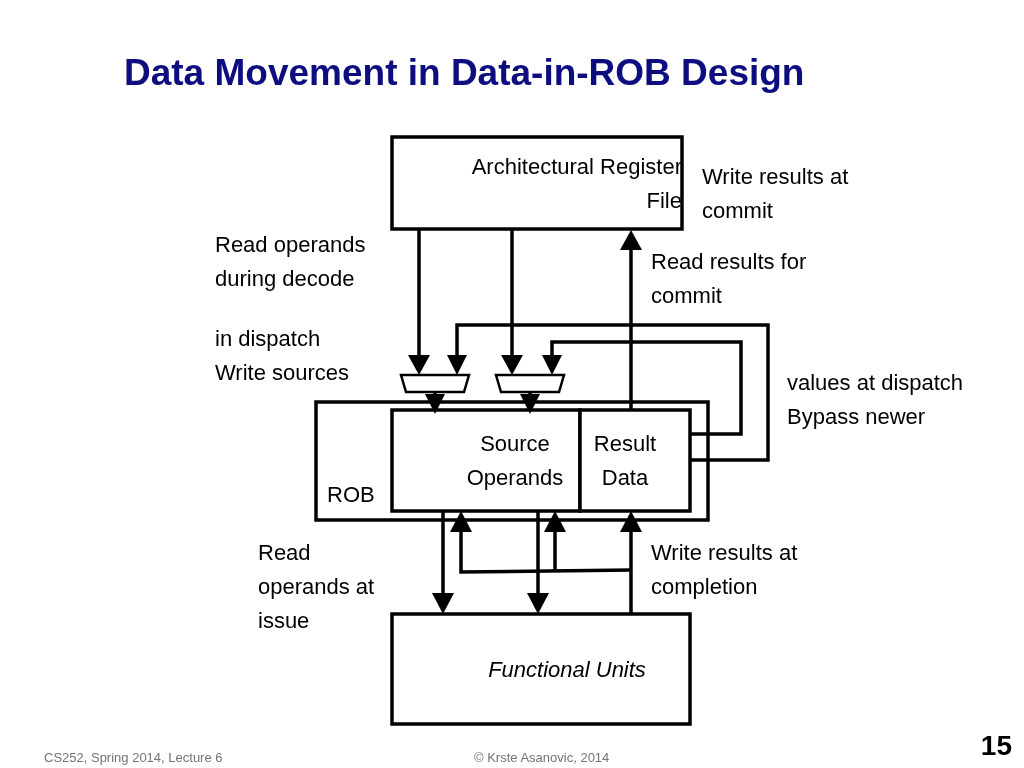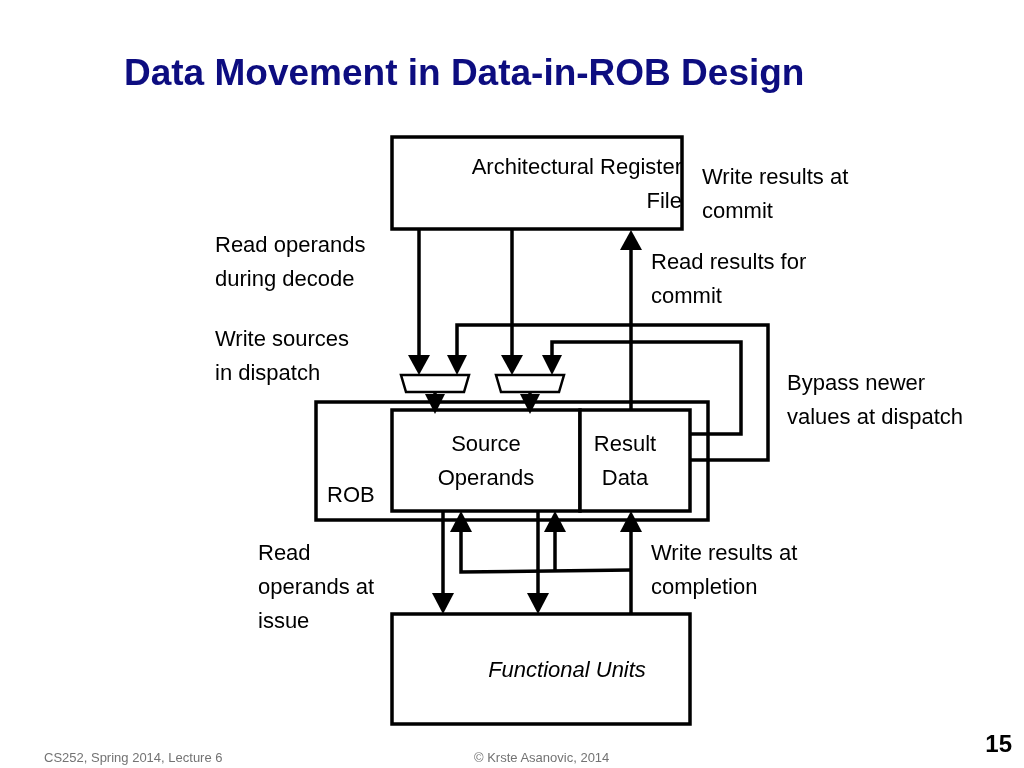"Write sources" div { order: before "in dispatch" -> after "in dispatch" }
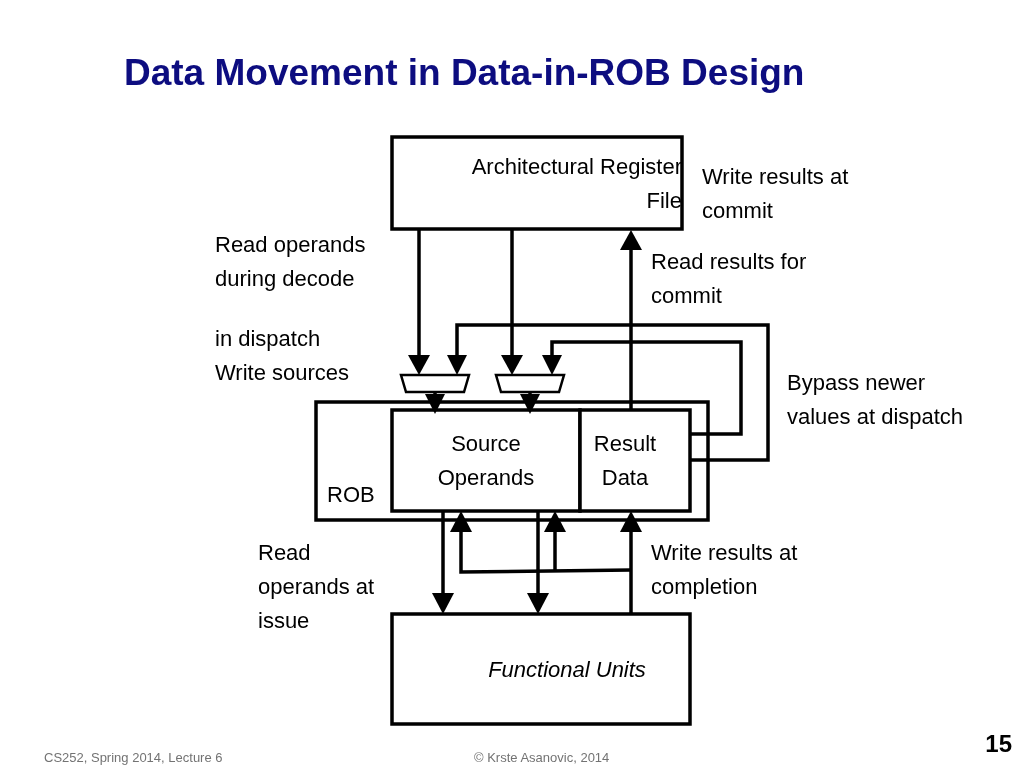"Bypass newer" div { order: before "values at dispatch" -> after "values at dispatch" }
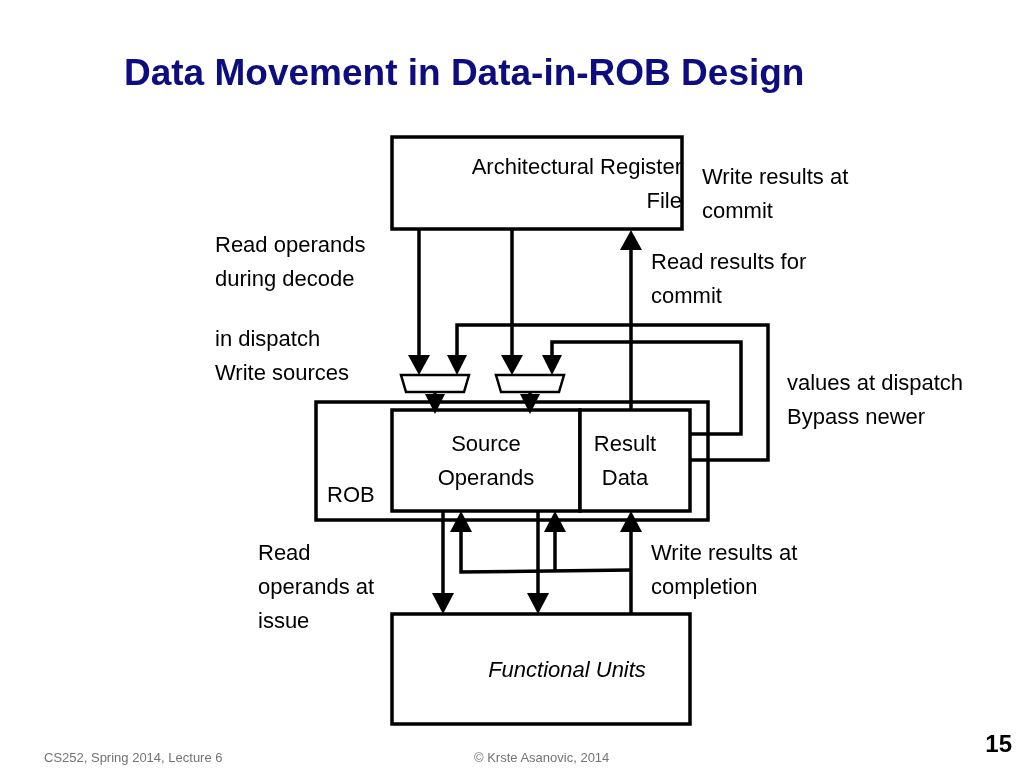"Source" div.boxtxt { padding-left: none -> 29px }
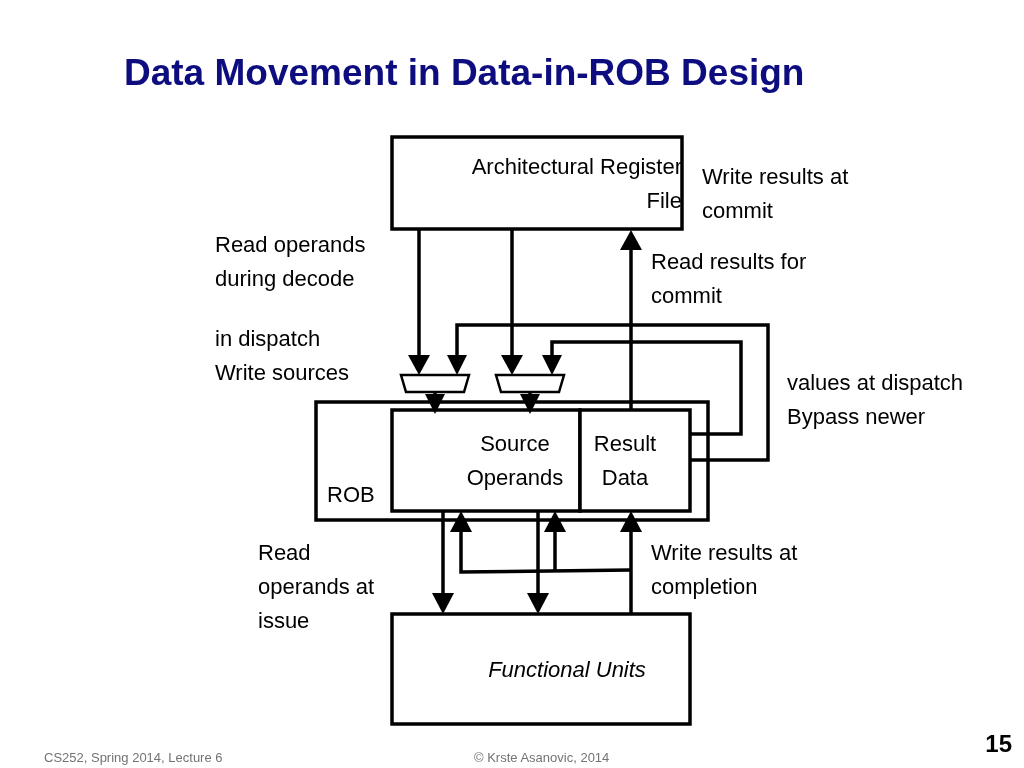"15" .pagenum { font-size: 24px -> 28px }
